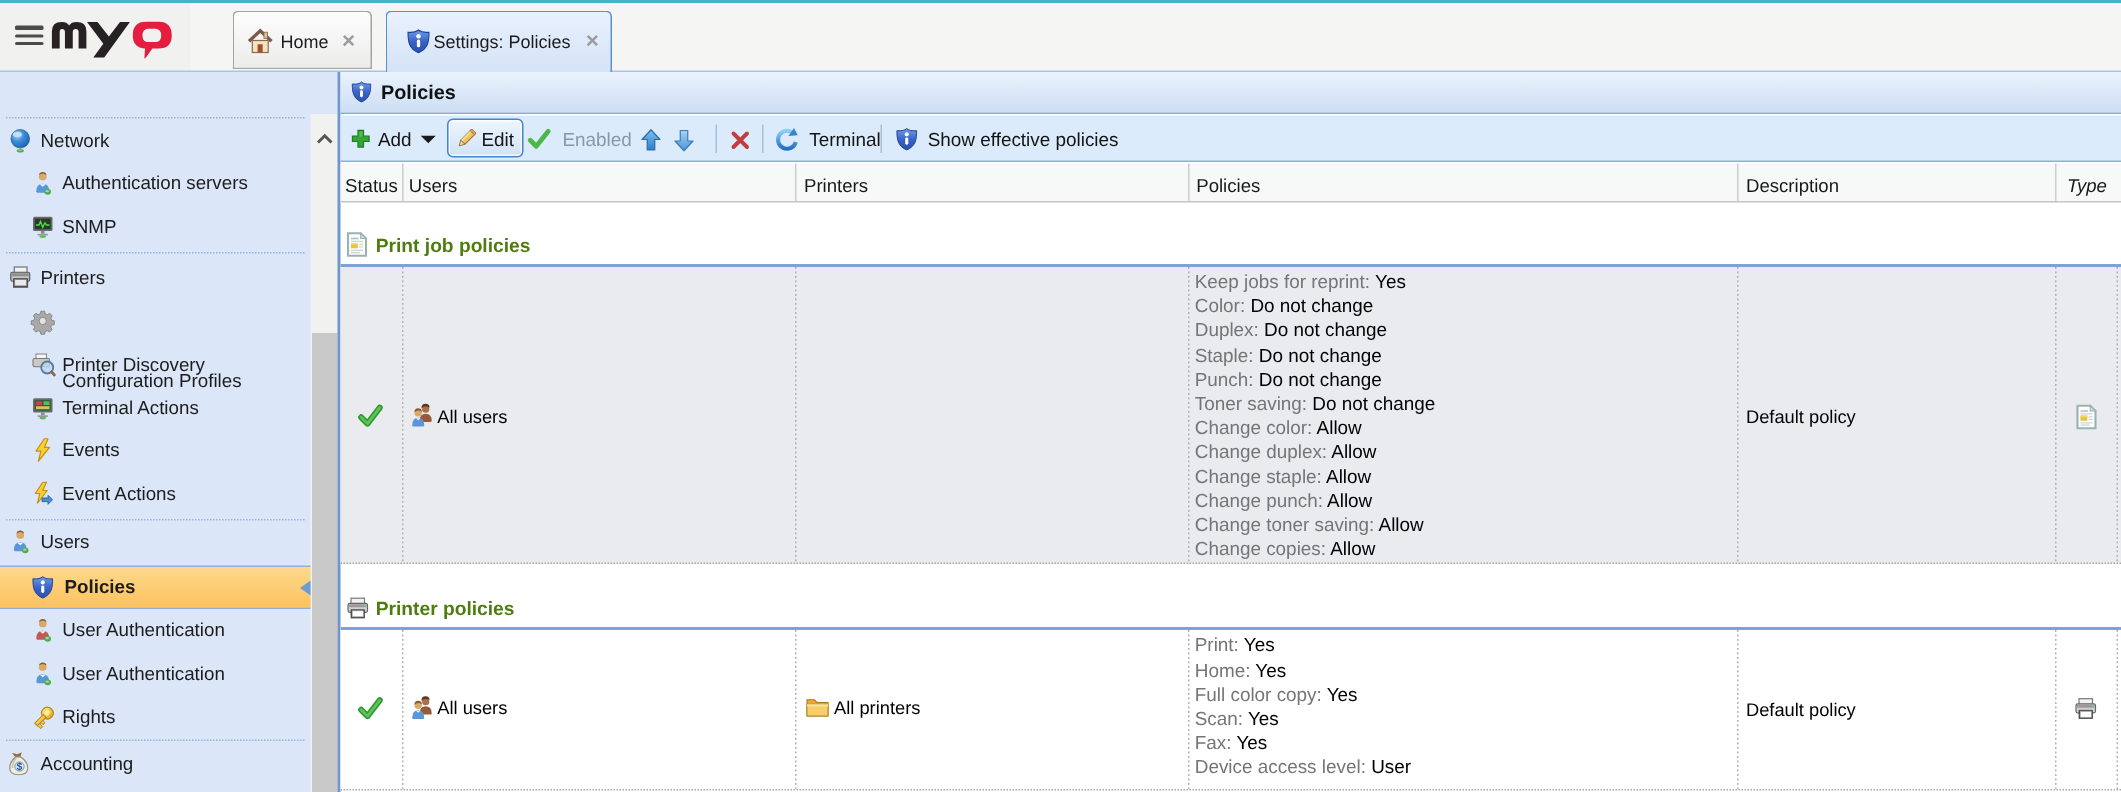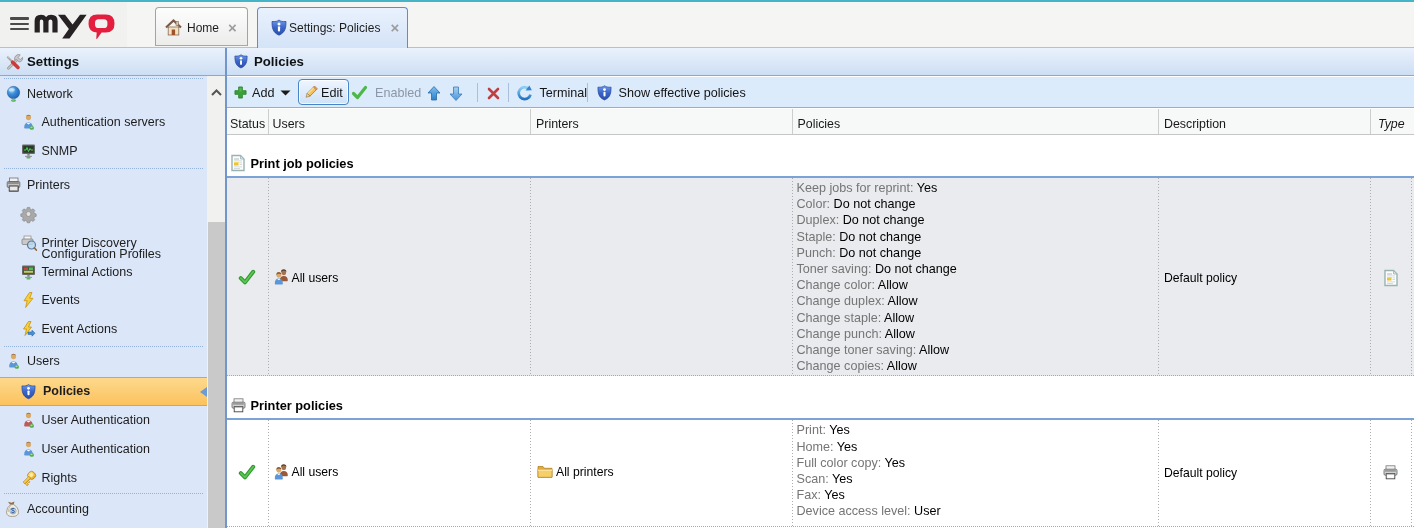"Settings" div.abs { html: <div> <svg> <path></path> <path></path> <path></path> <path></path> <path></path> <path></path> </svg> <div>Settings</div> </div> -> none }
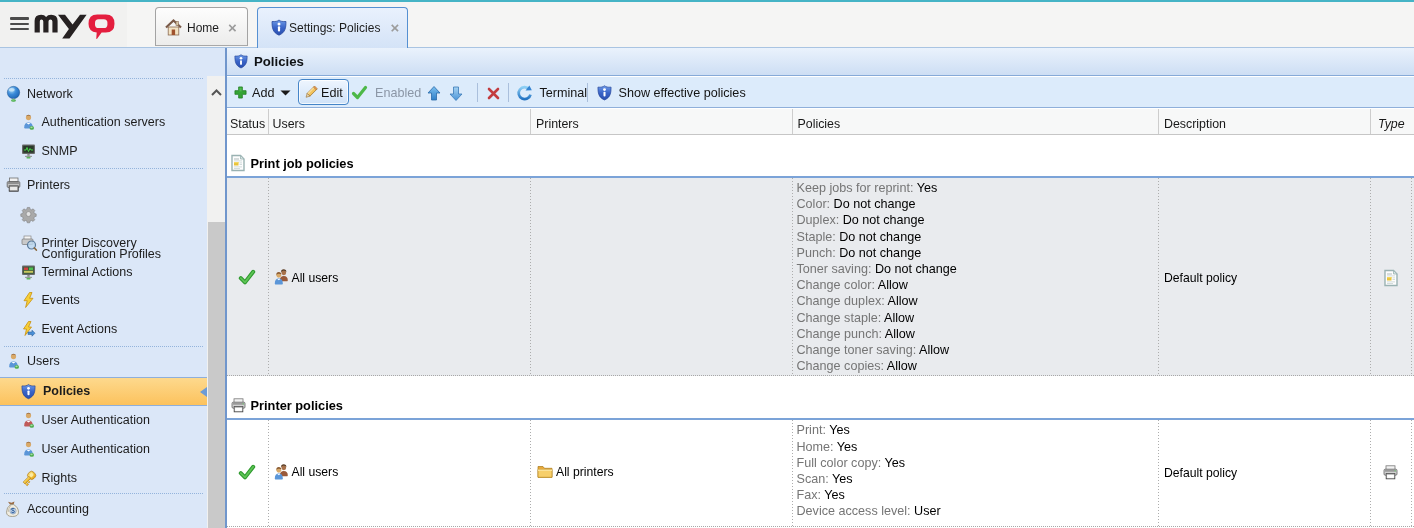"Print job policies" .gsec { color: #000000 -> #4d7c0f }
